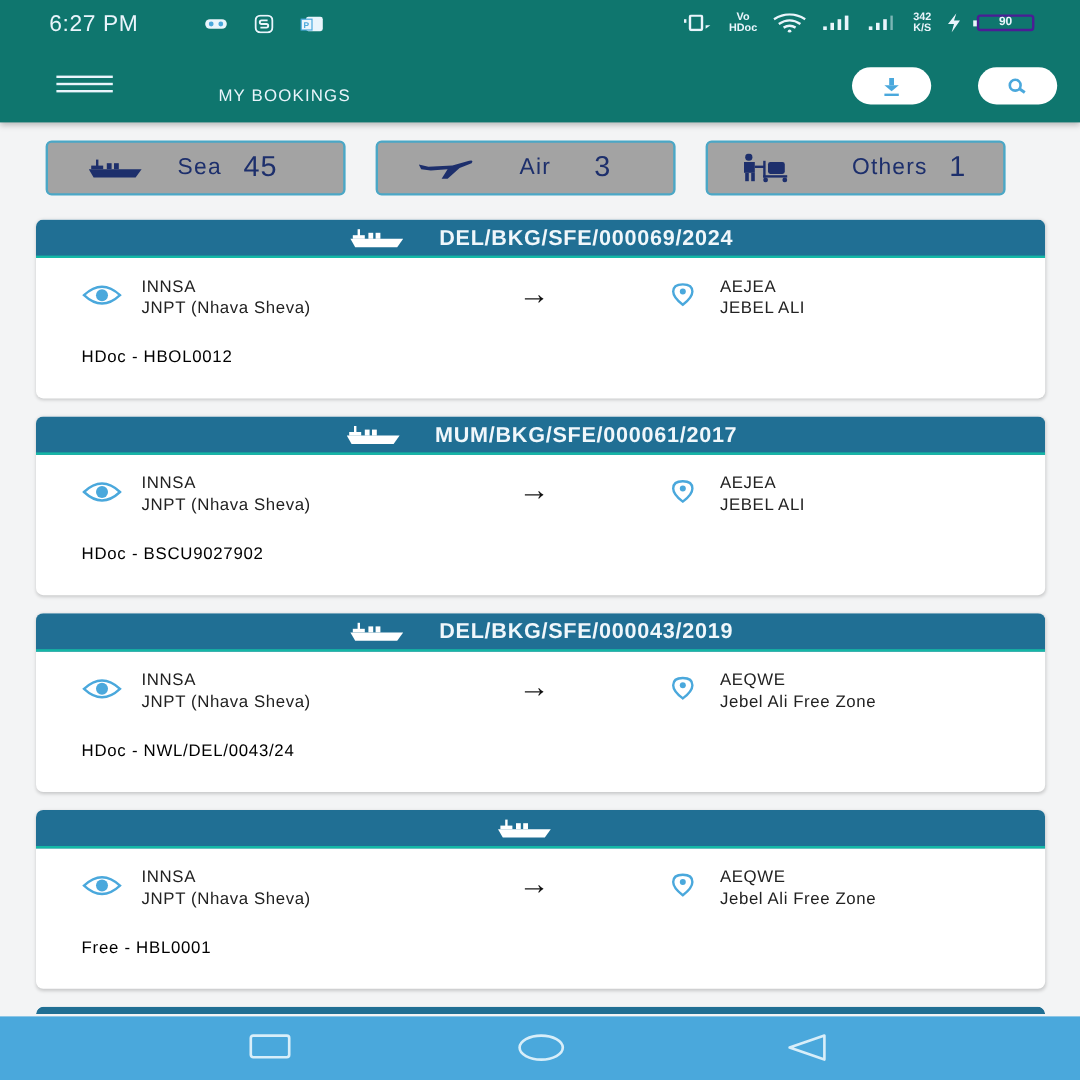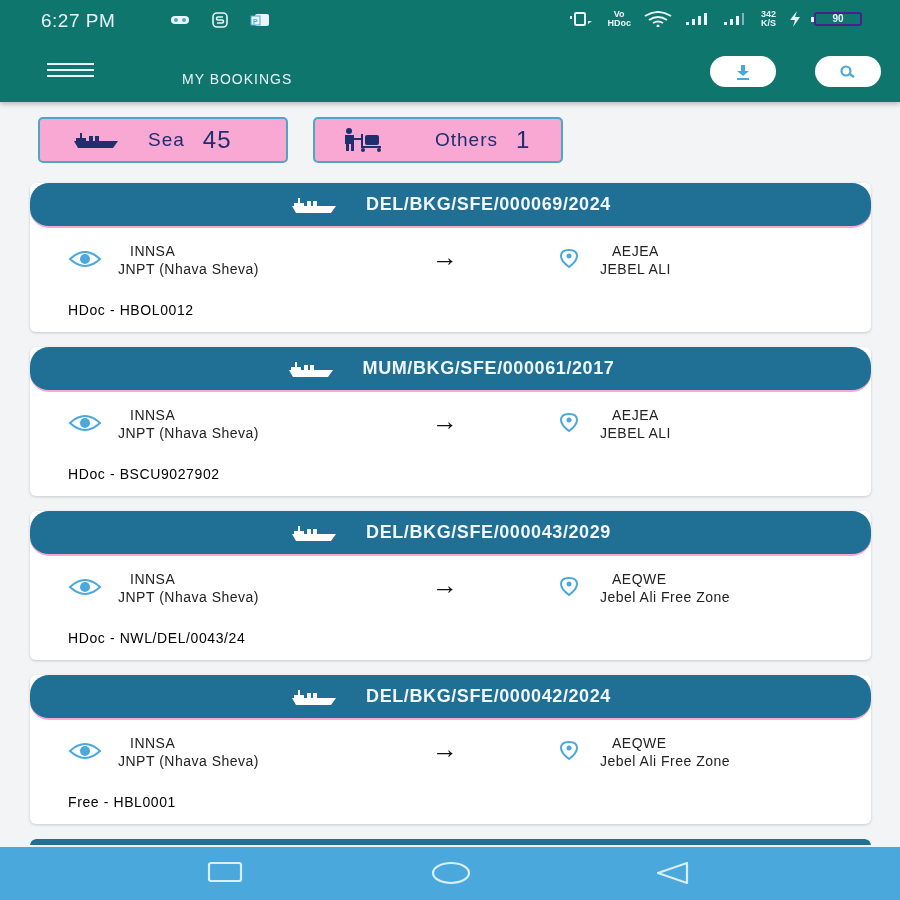"Sea" .filter { background: #f9a8d4 -> #a3a3a3 }
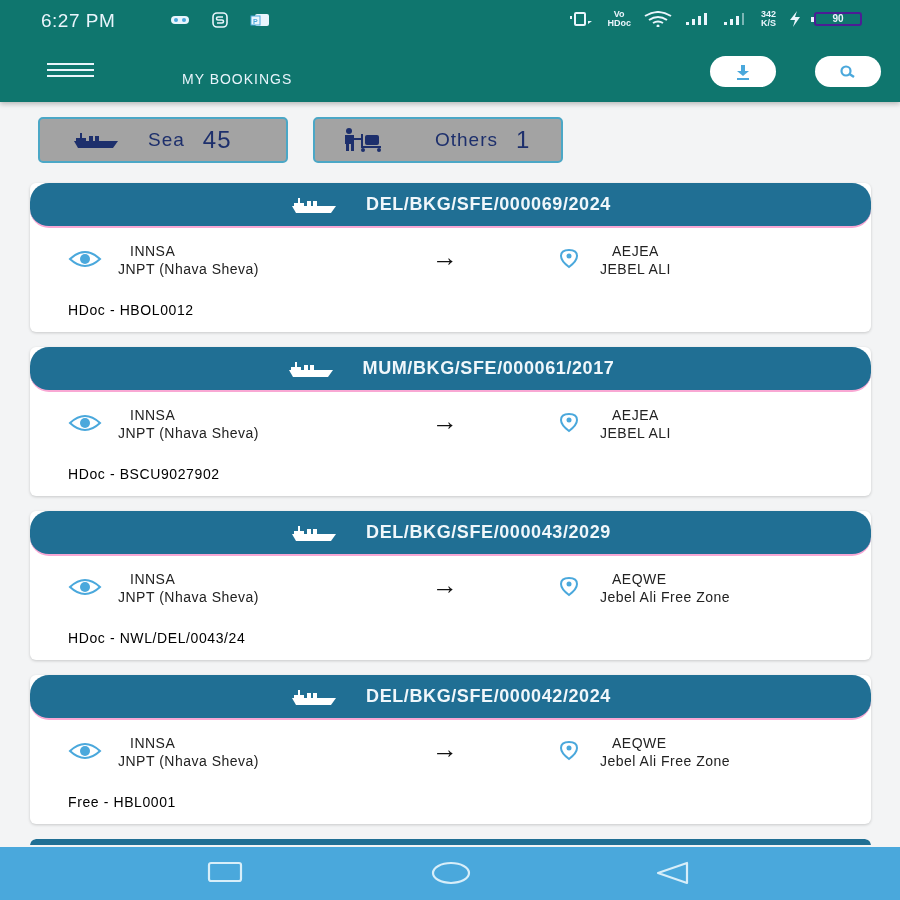"Air" div.filter { html: none -> <div> <span> <svg> <path></path> </svg> </span> <span>Air</span> <span>3</span> </div> }
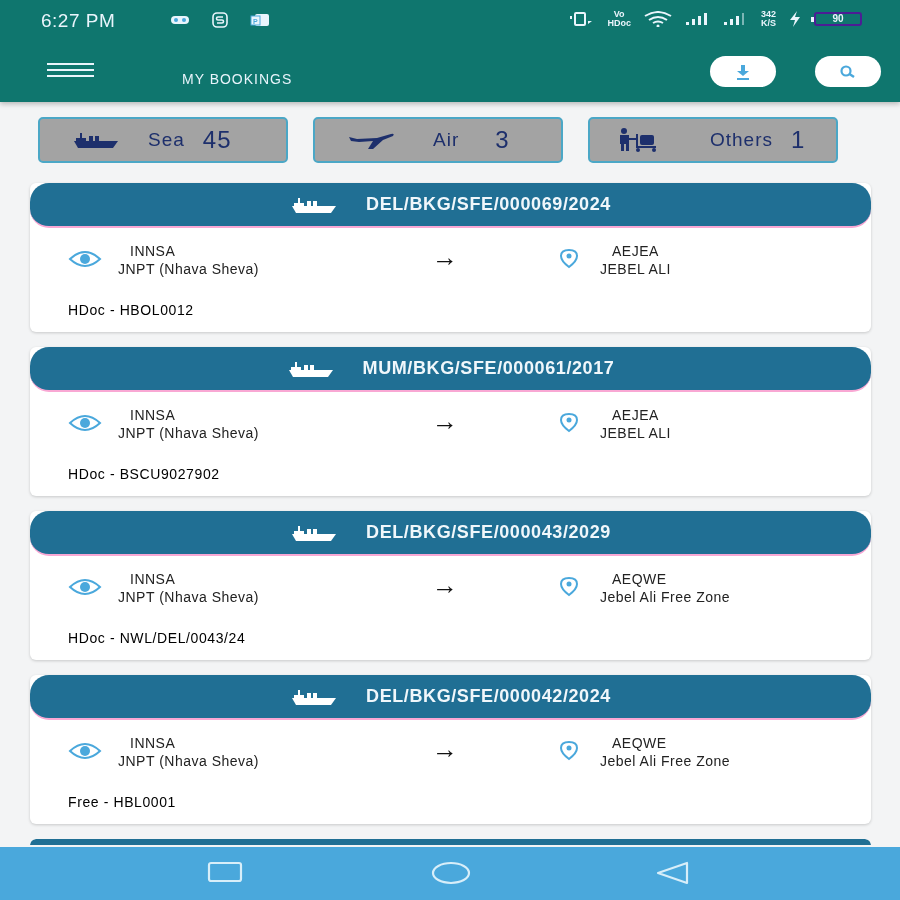"DEL/BKG/SFE/000069/2024" .card-head { border-bottom: 2px solid #f9a8d4 -> 2px solid #14b8a6; border-radius: 19px -> none; height: 45px -> 32px }
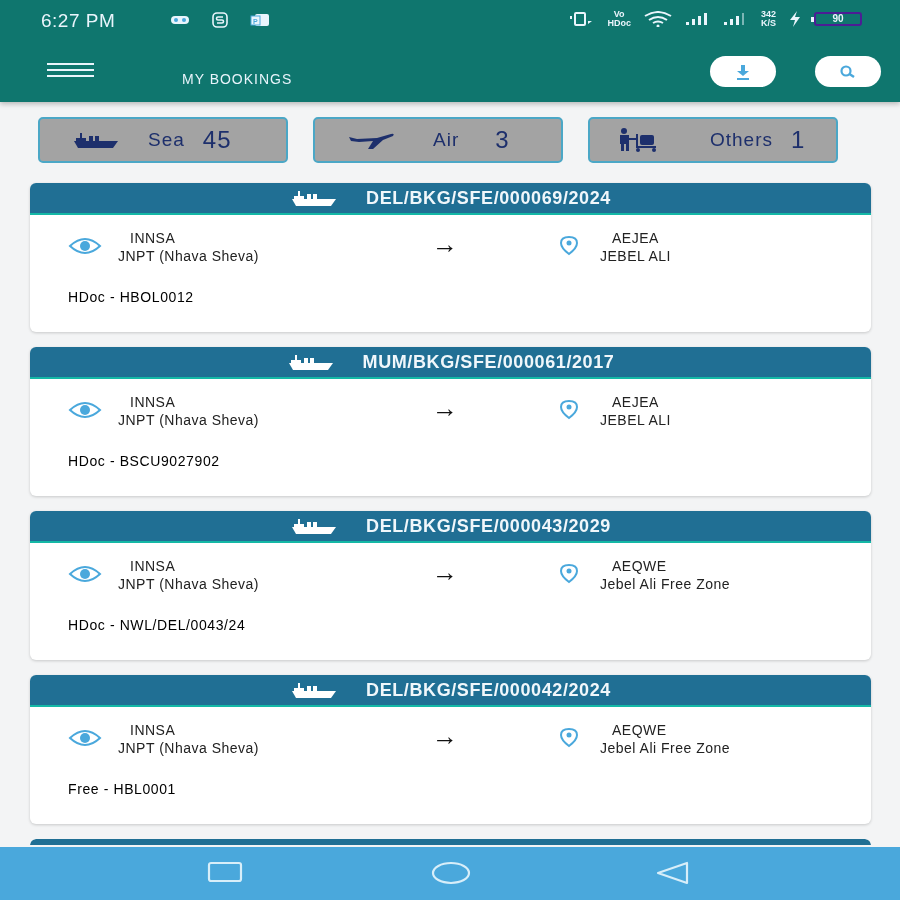"INNSA" .loc .code { margin-left: 12px -> none }
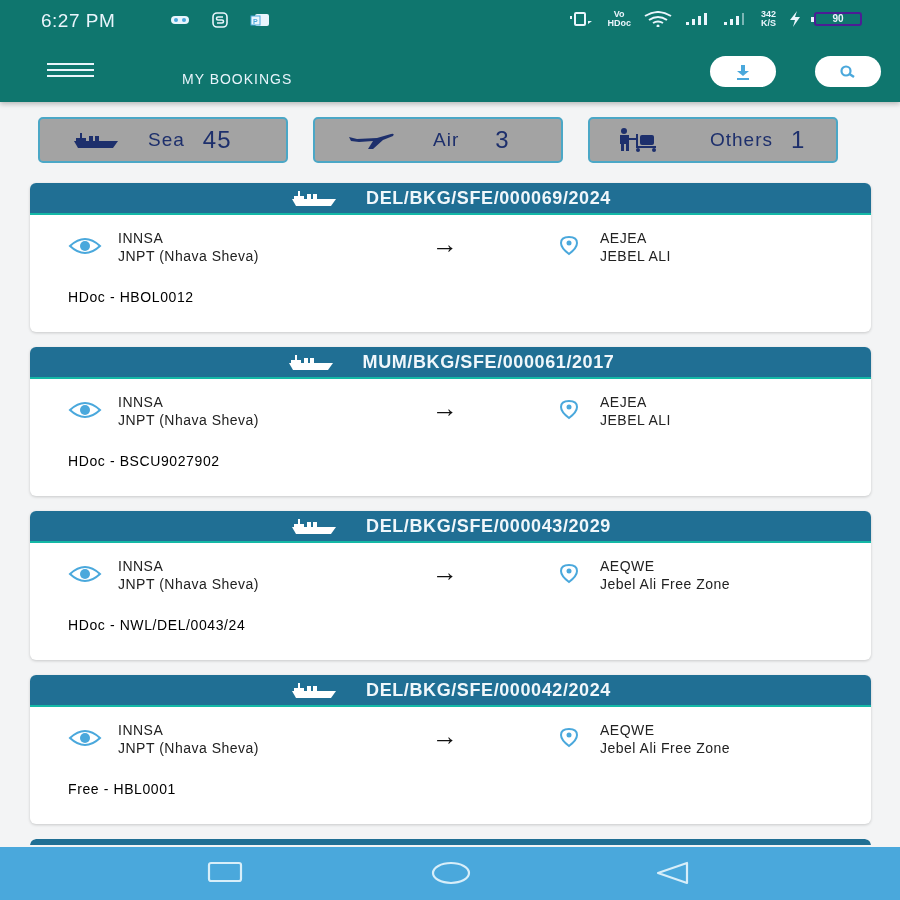"DEL/BKG/SFE/000043/2029" span { text: DEL/BKG/SFE/000043/2029 -> DEL/BKG/SFE/000043/2019 }
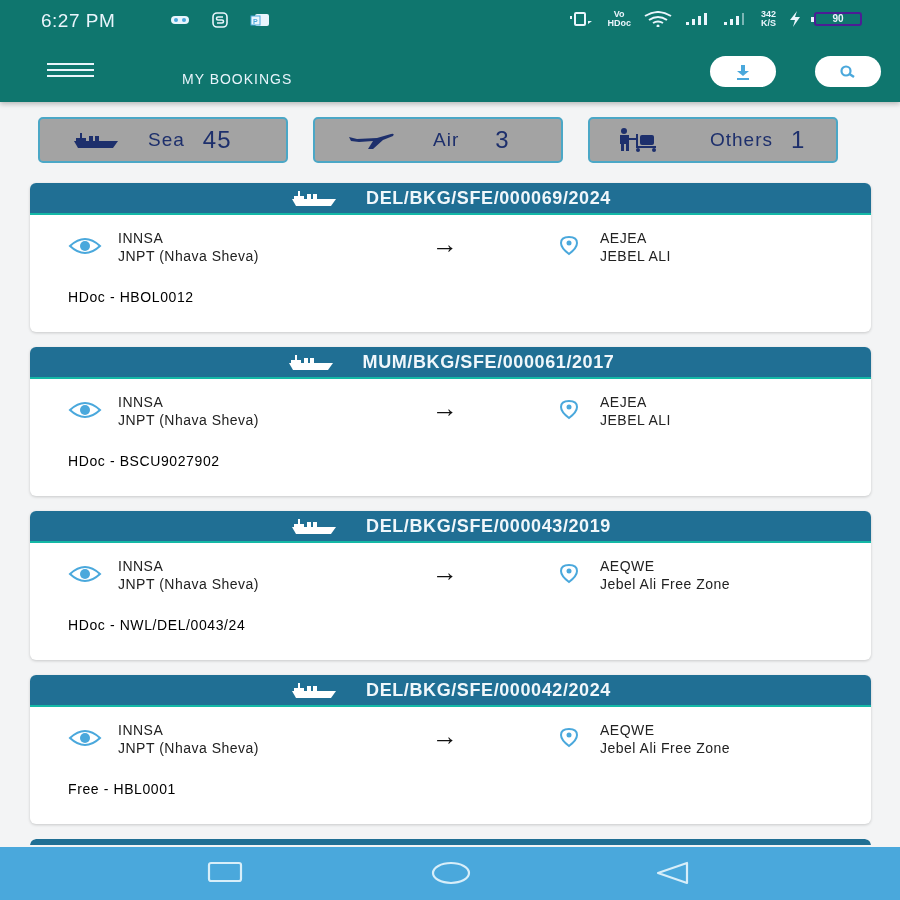"DEL/BKG/SFE/000042/2024" span { html: <span>DEL/BKG/SFE/000042/2024</span> -> none }
